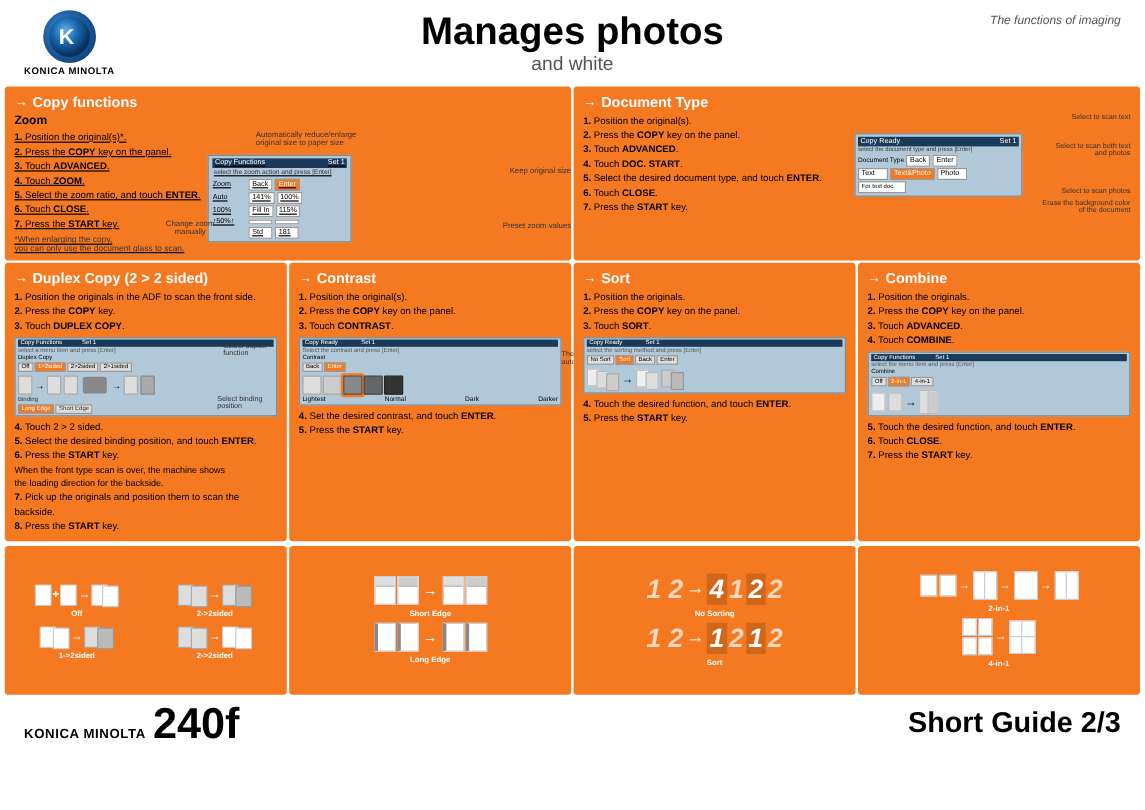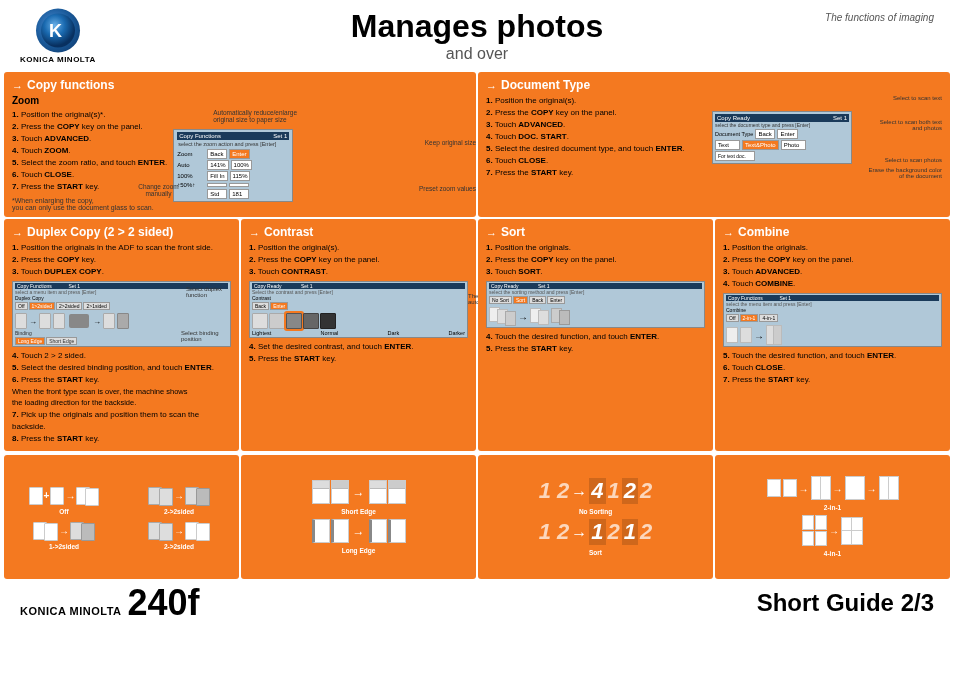"and over" div.sub-title { text: over -> white }
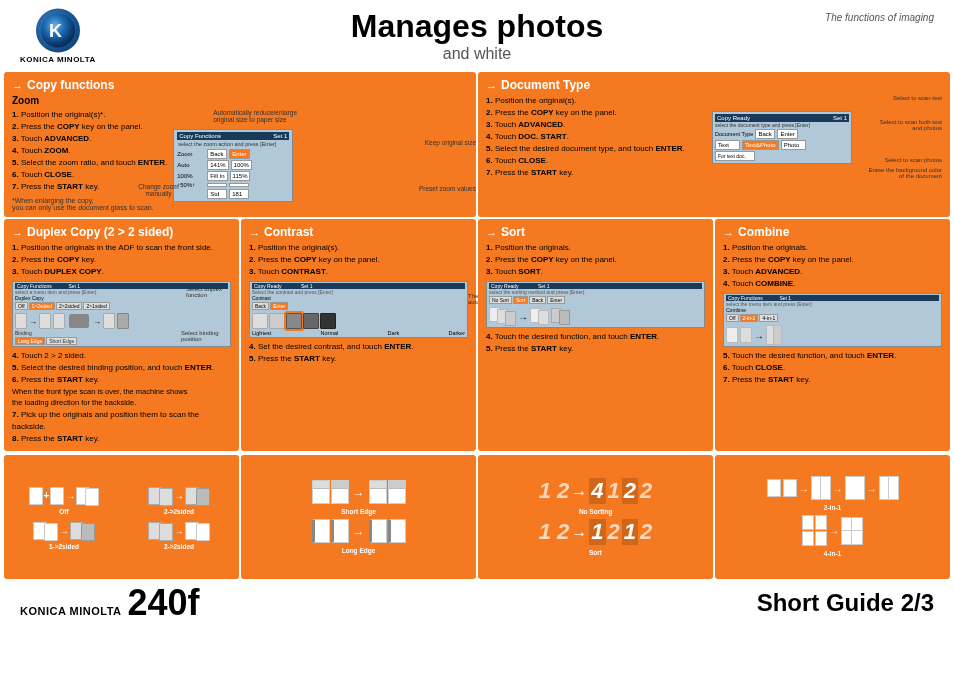"1. Position the original(s)*." .zoom-content { text-decoration: none -> underline }
